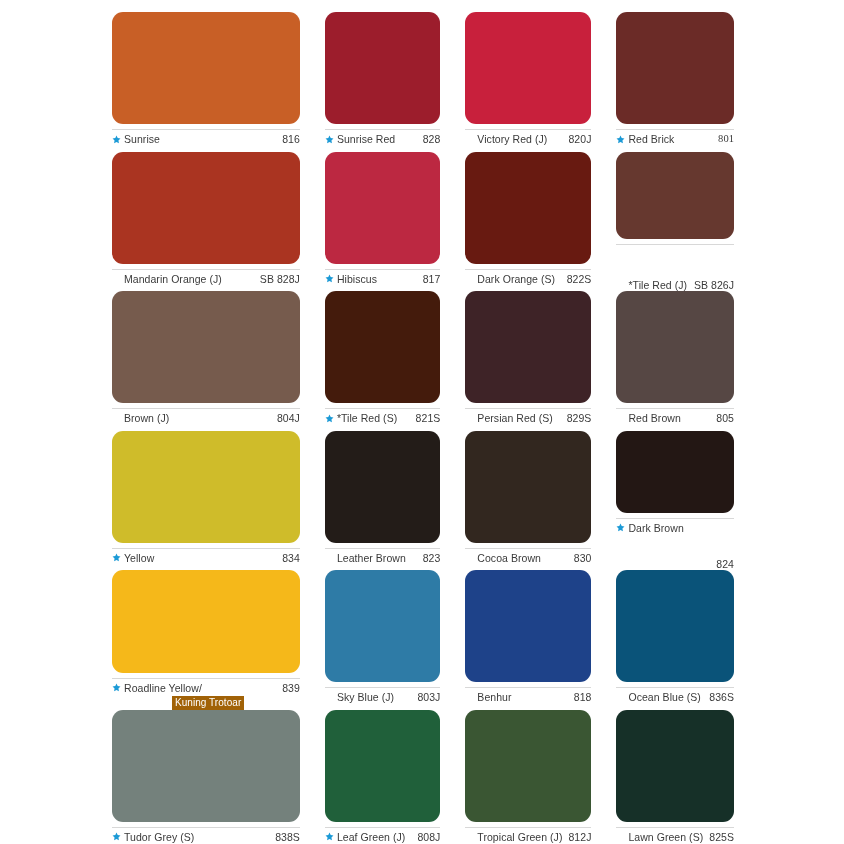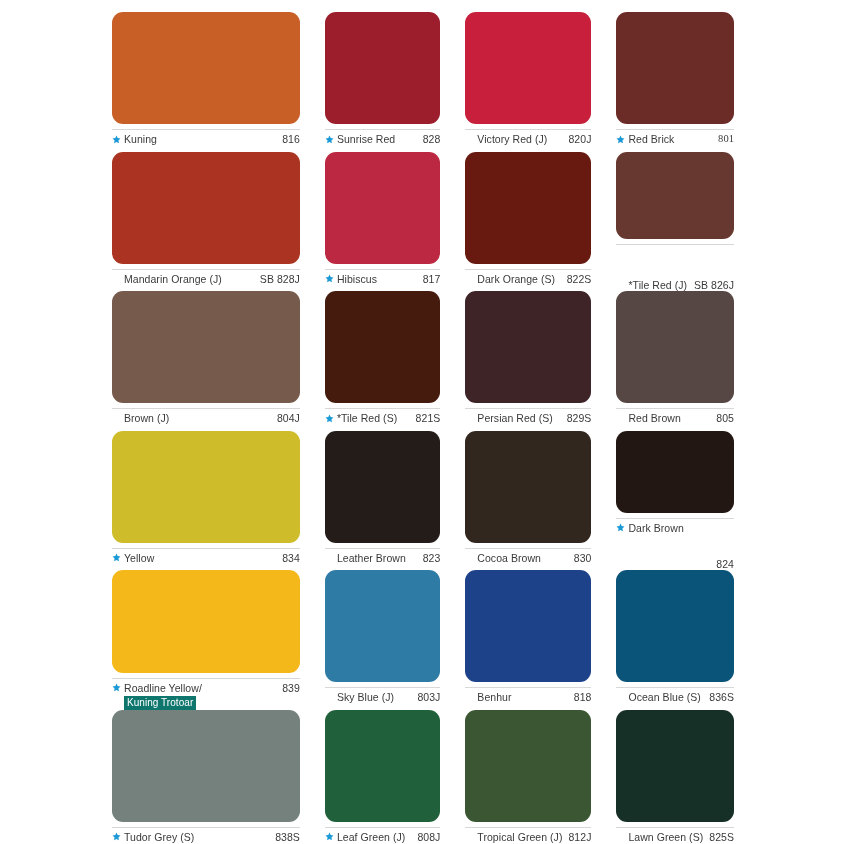"Kuning" span.name { text: Kuning -> Sunrise }
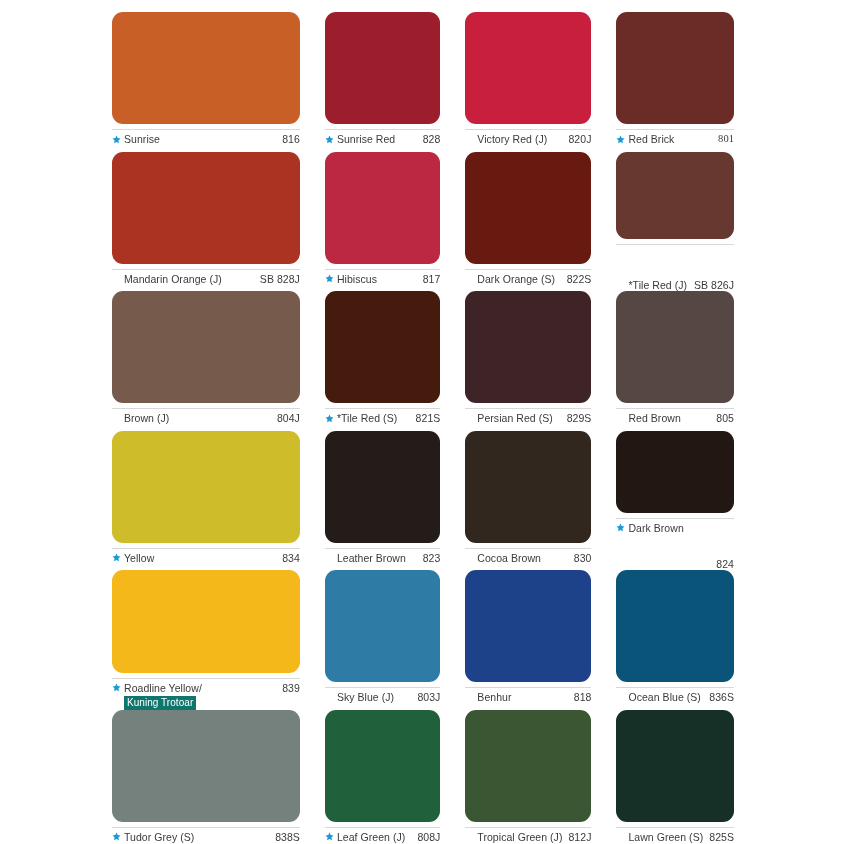"Kuning Trotoar" span.name-alt { background: #0f766e -> #a16207; margin-left: none -> 48px }
